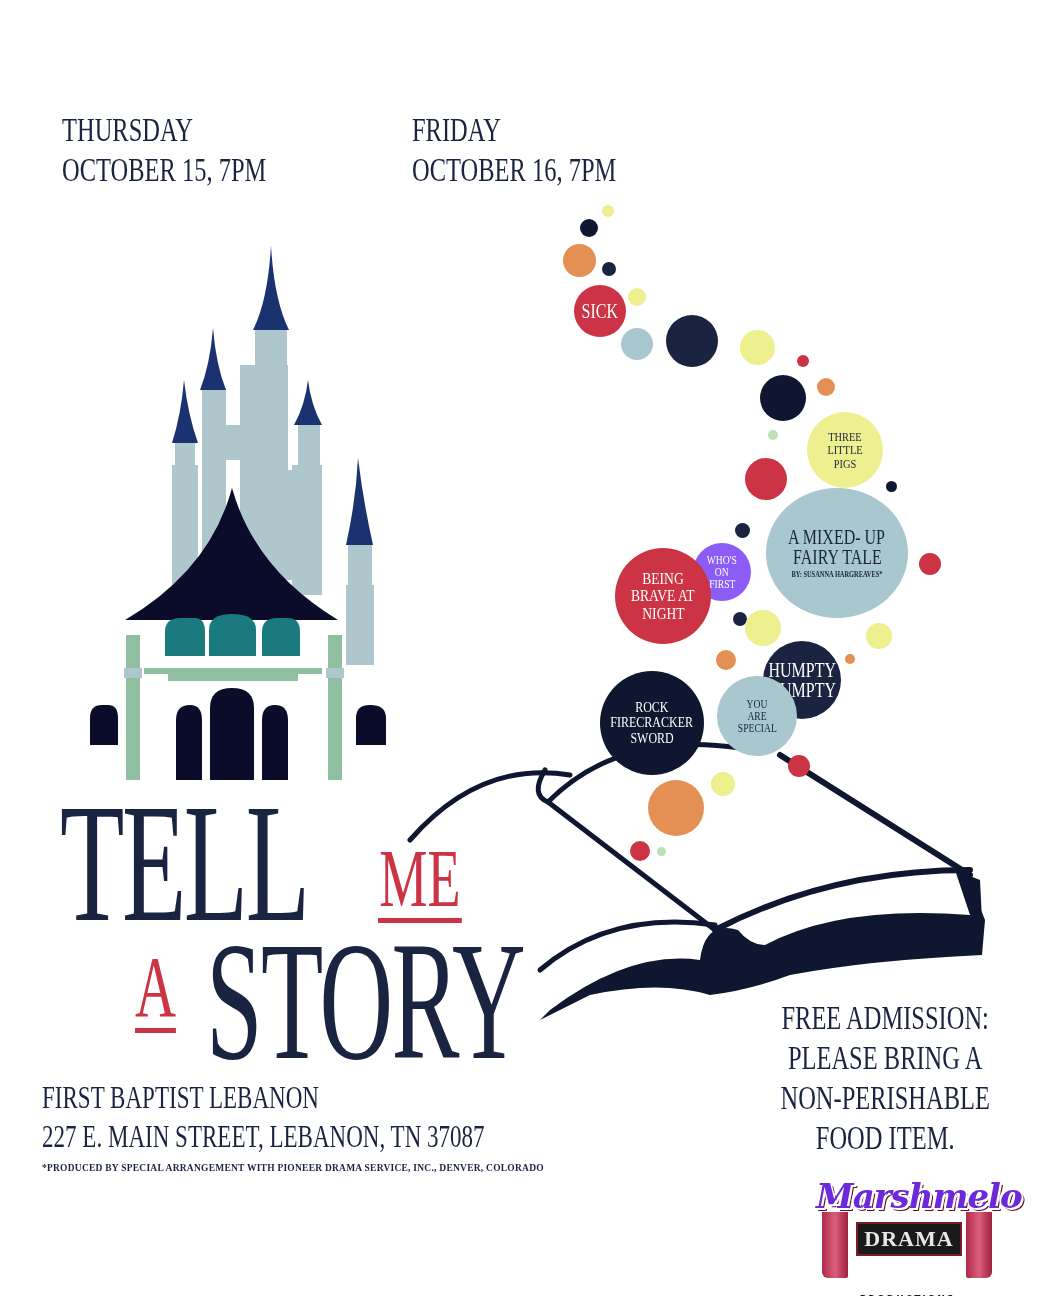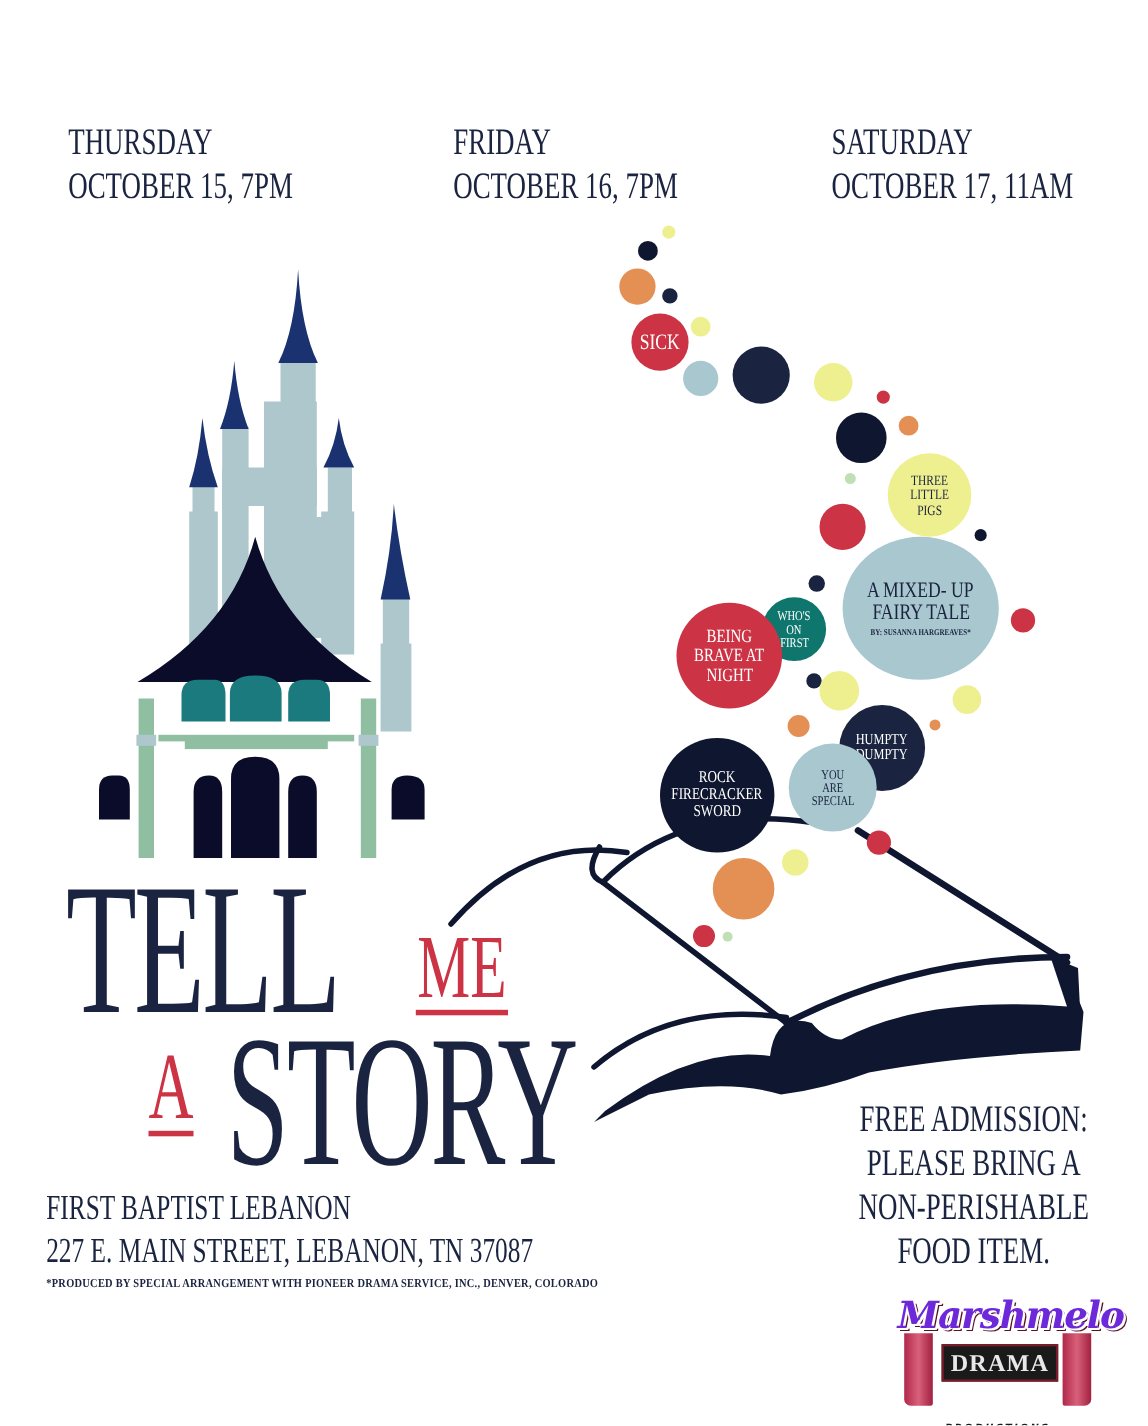"SATURDAY" div.date-block { html: <div> <span>SATURDAY</span> <span>OCTOBER 17, 11AM</span> </div> -> none }
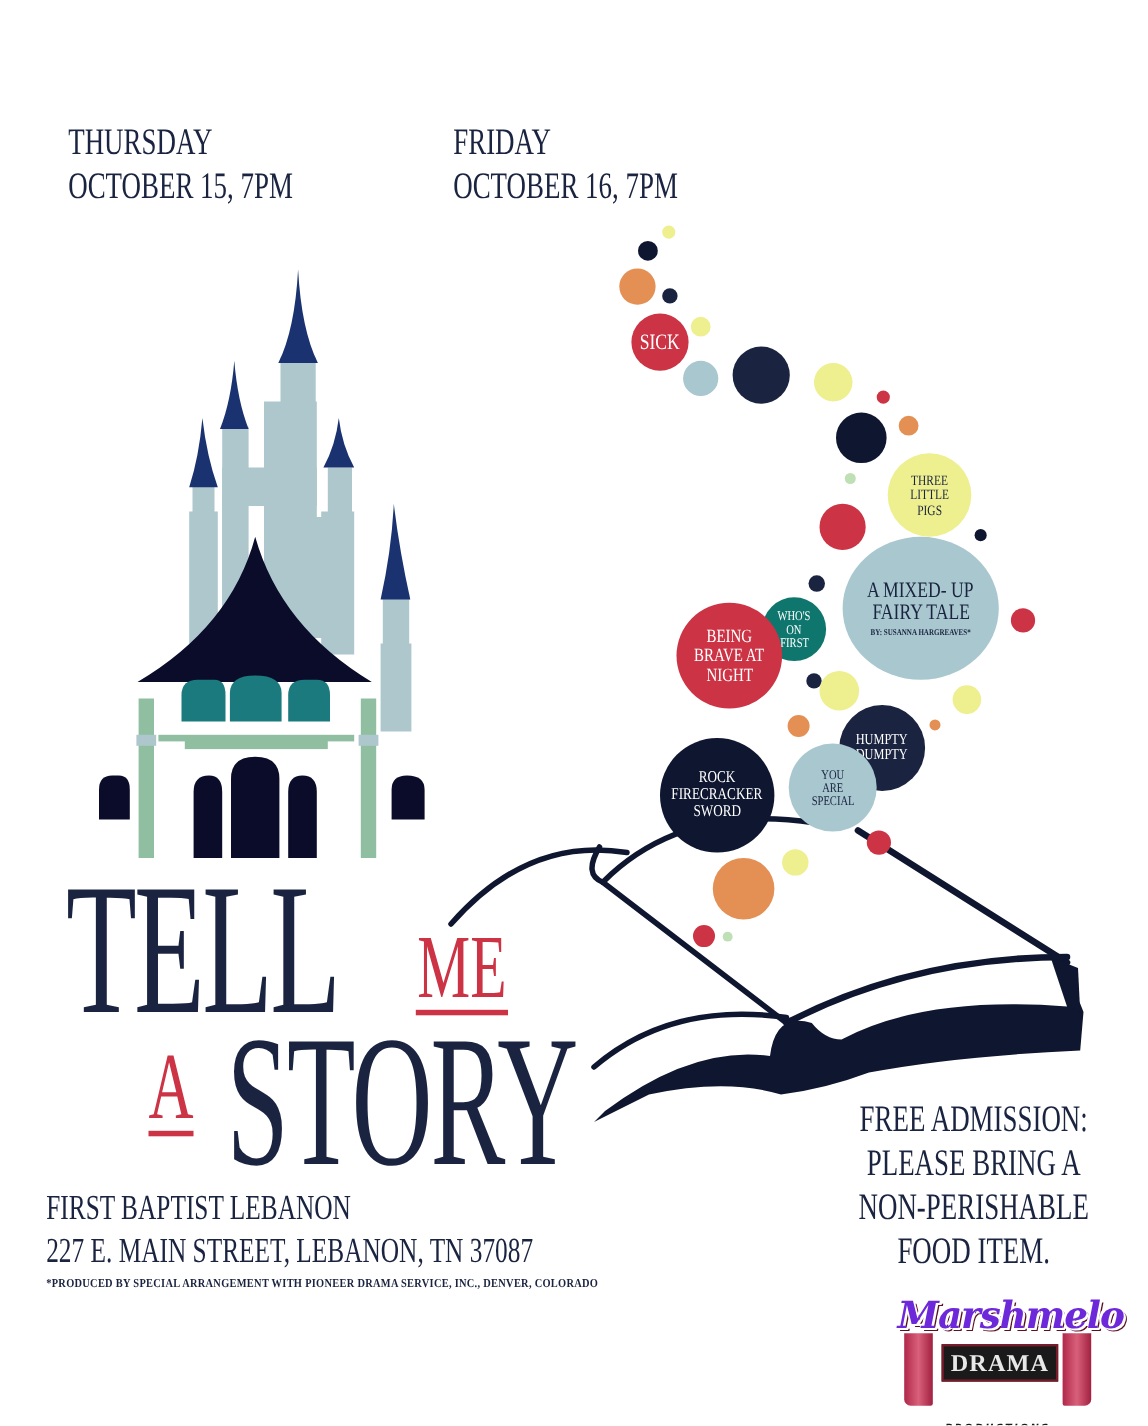"WHO'S" div.bubble { background: #0f766e -> #8b5cf6 }
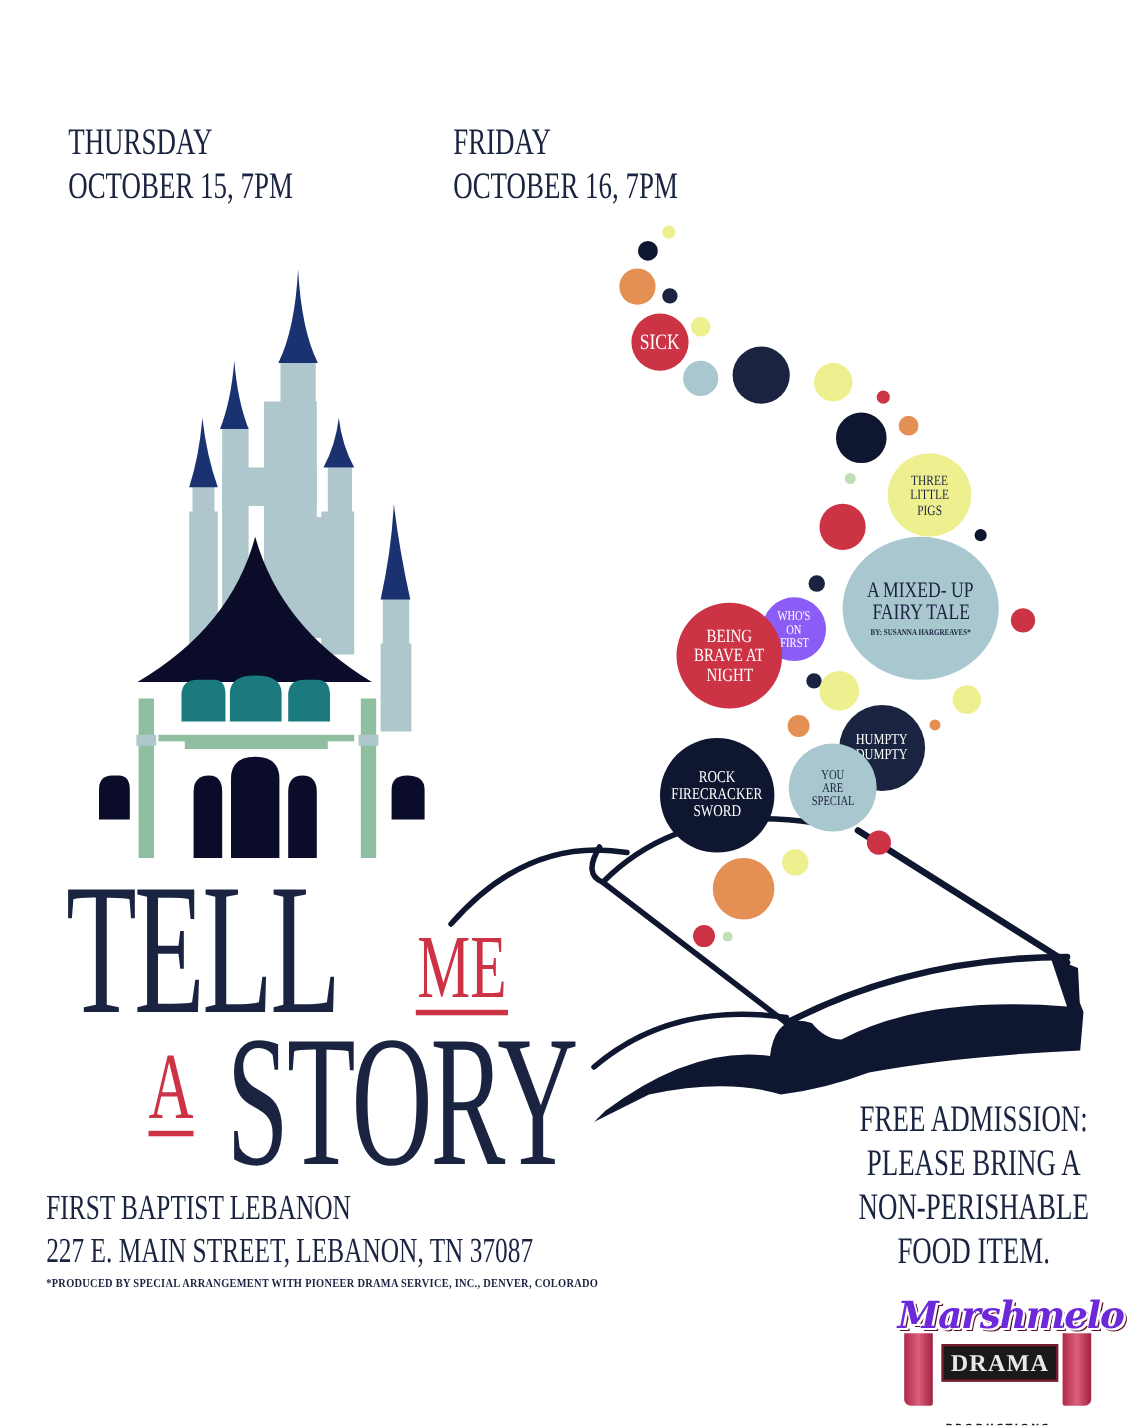"HUMPTY" div.bubble { font-size: 14px -> 20px }
